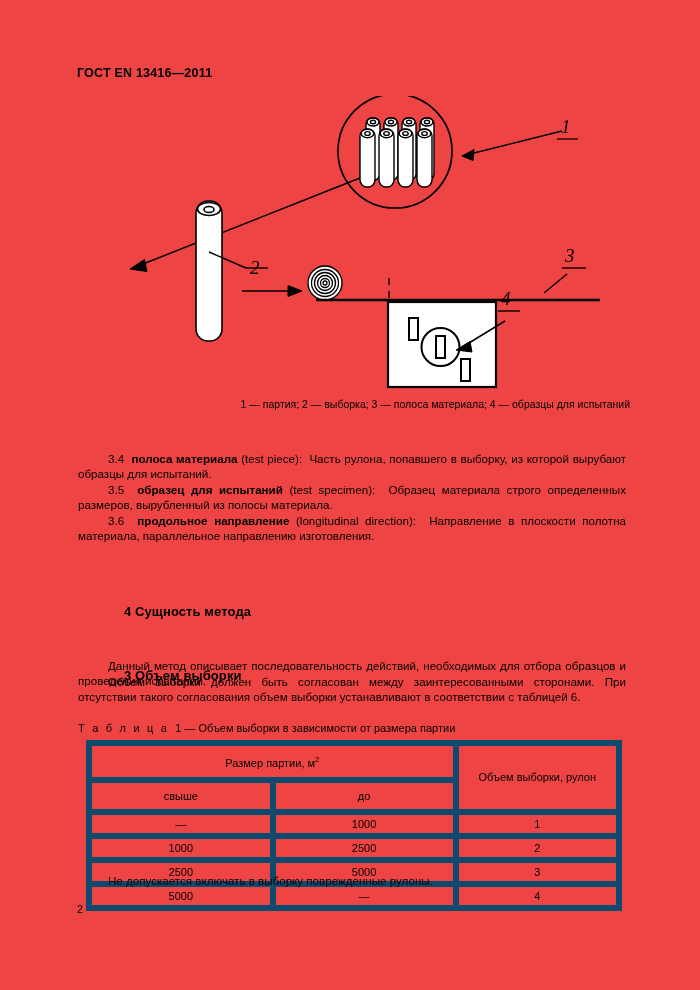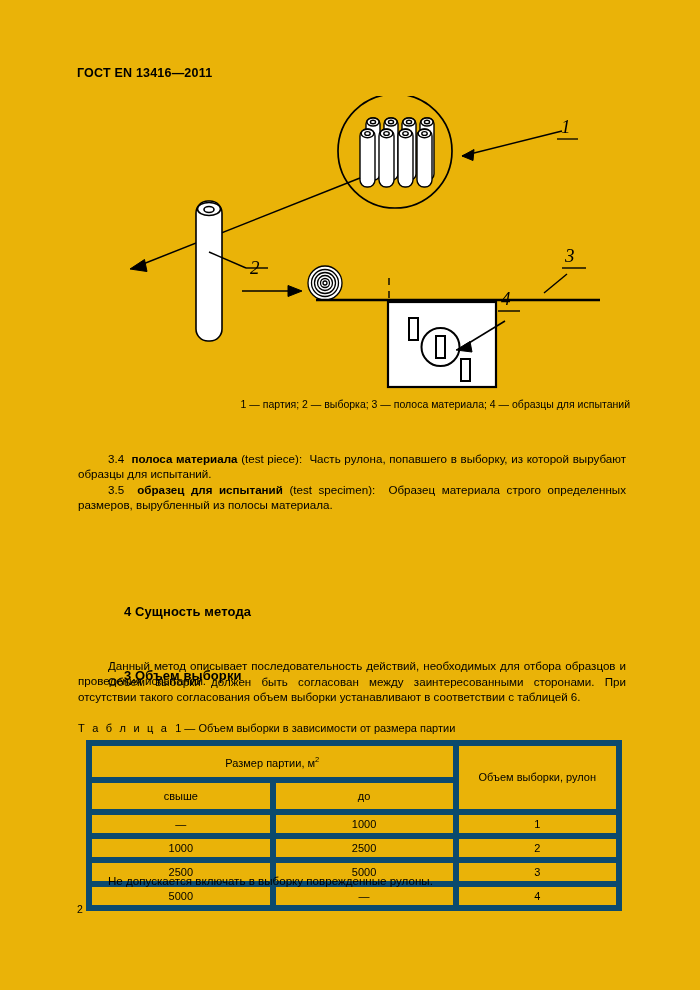"ГОСТ EN 13416—2011" #page { background: #eab308 -> #ef4444 }
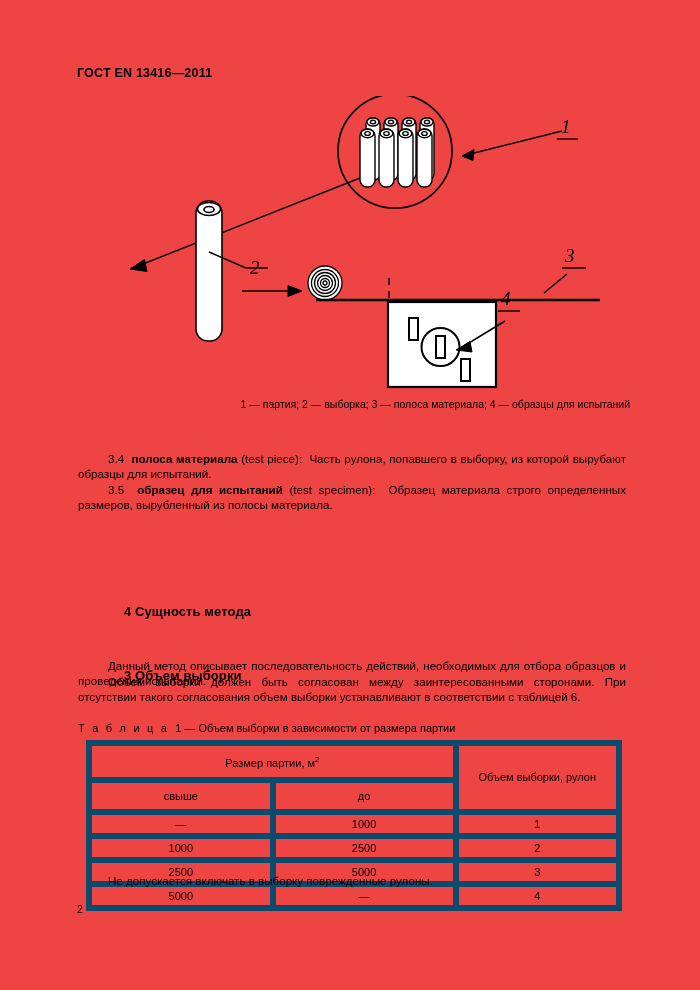"3.6 продольное направление (longitudinal" p.para { html: none -> <p> <span>3.6</span>&nbsp; <span>продольное направление</span> <span>(longitudinal direction):</span>&nbsp; <span>Направление в плоскости полотна матери­ала, параллельное направлению изготовления.</span> </p> }
